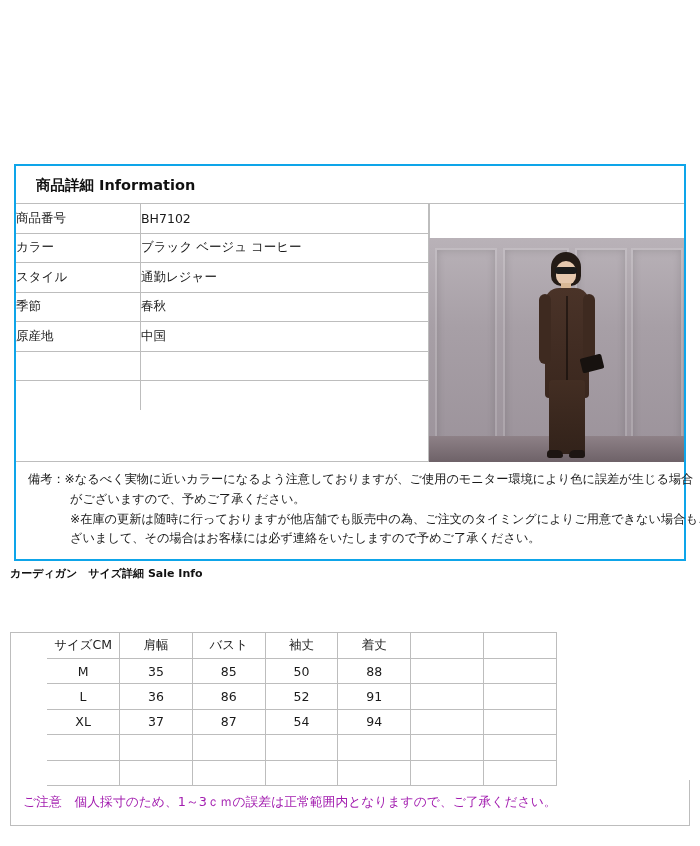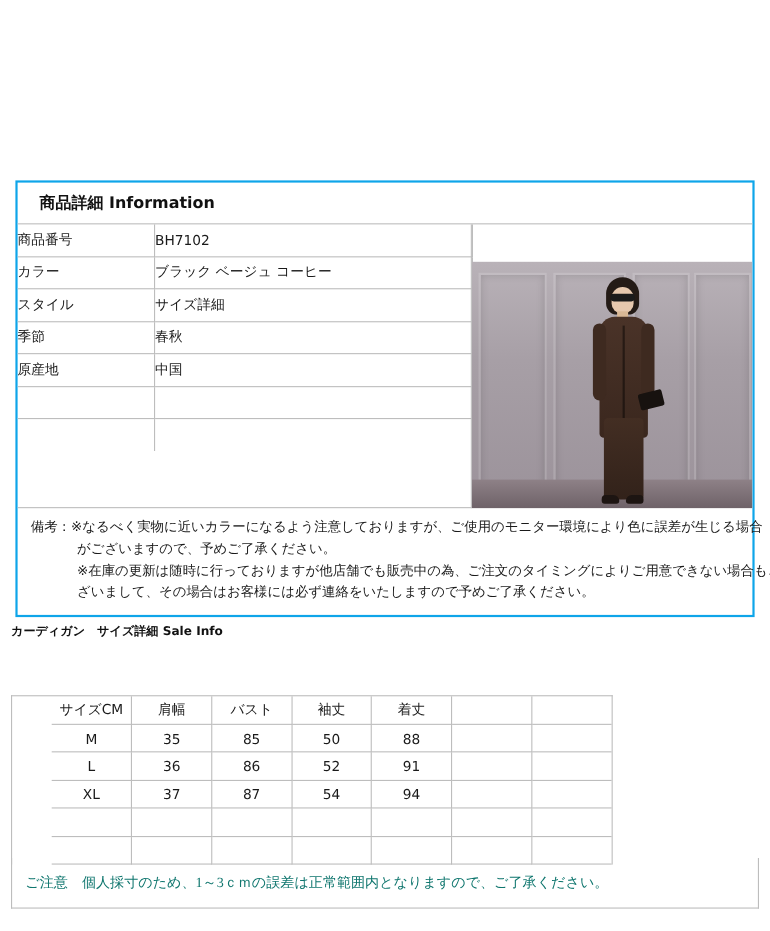"サイズ詳細" td { text: サイズ詳細 -> 通勤レジャー }
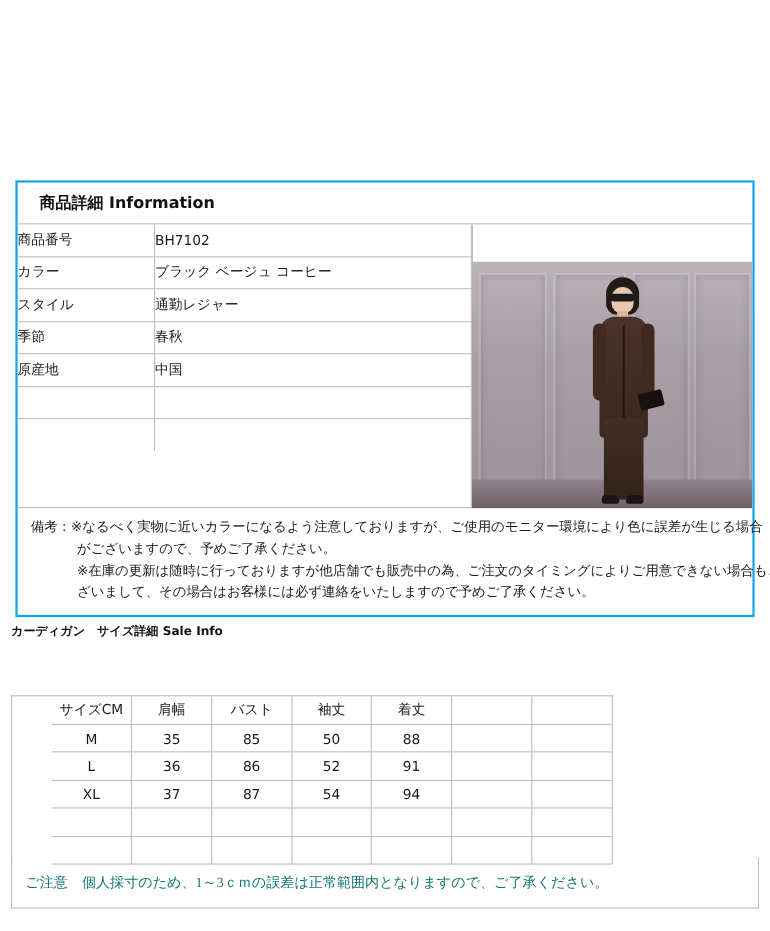"ご注意" .caution { color: #0f766e -> #a21caf; font-family: Liberation Serif, serif -> none }
